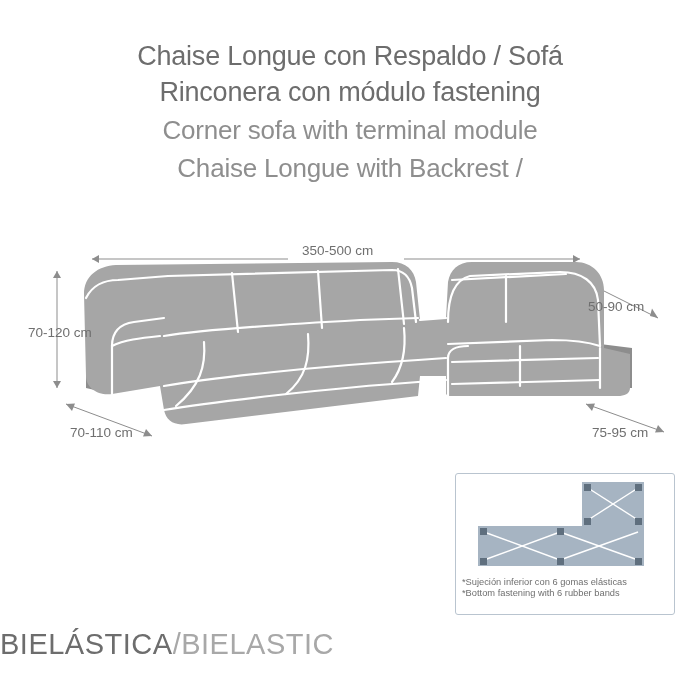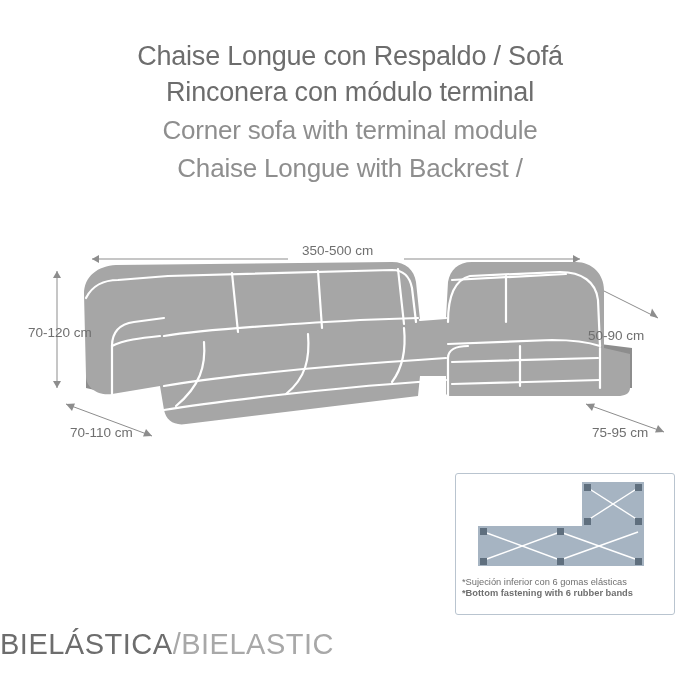"Rinconera con módulo terminal" div.title-es { text: terminal -> fastening }
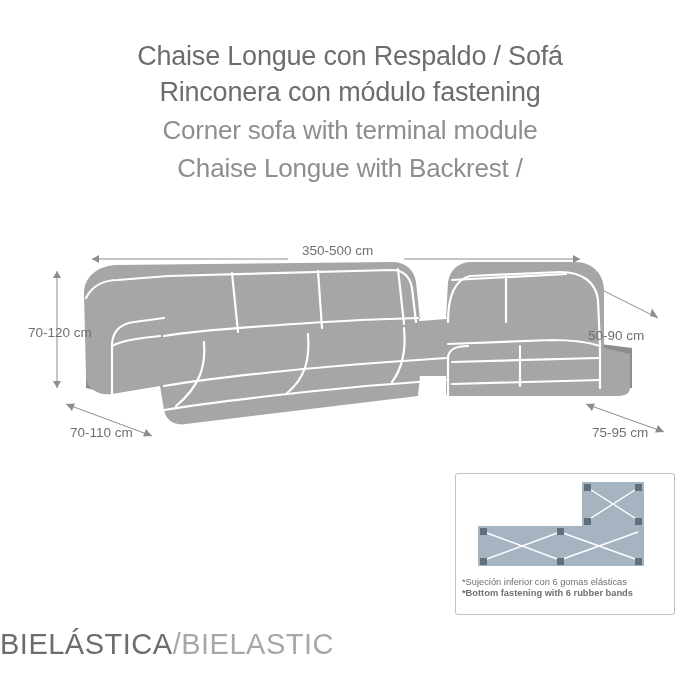"50-90 cm" .dim-right-small { top: 328px -> 299px }
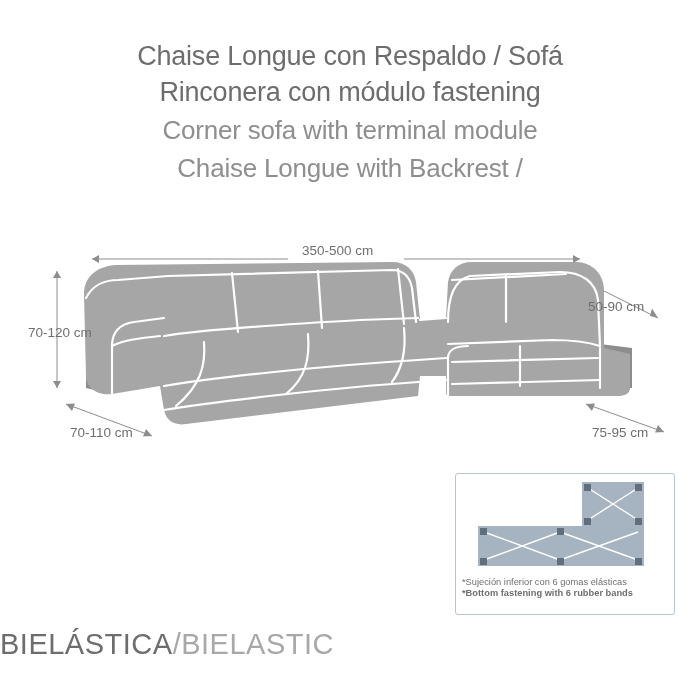"*Bottom fastening with 6 rubber" .note-en { font-weight: bold -> normal }
